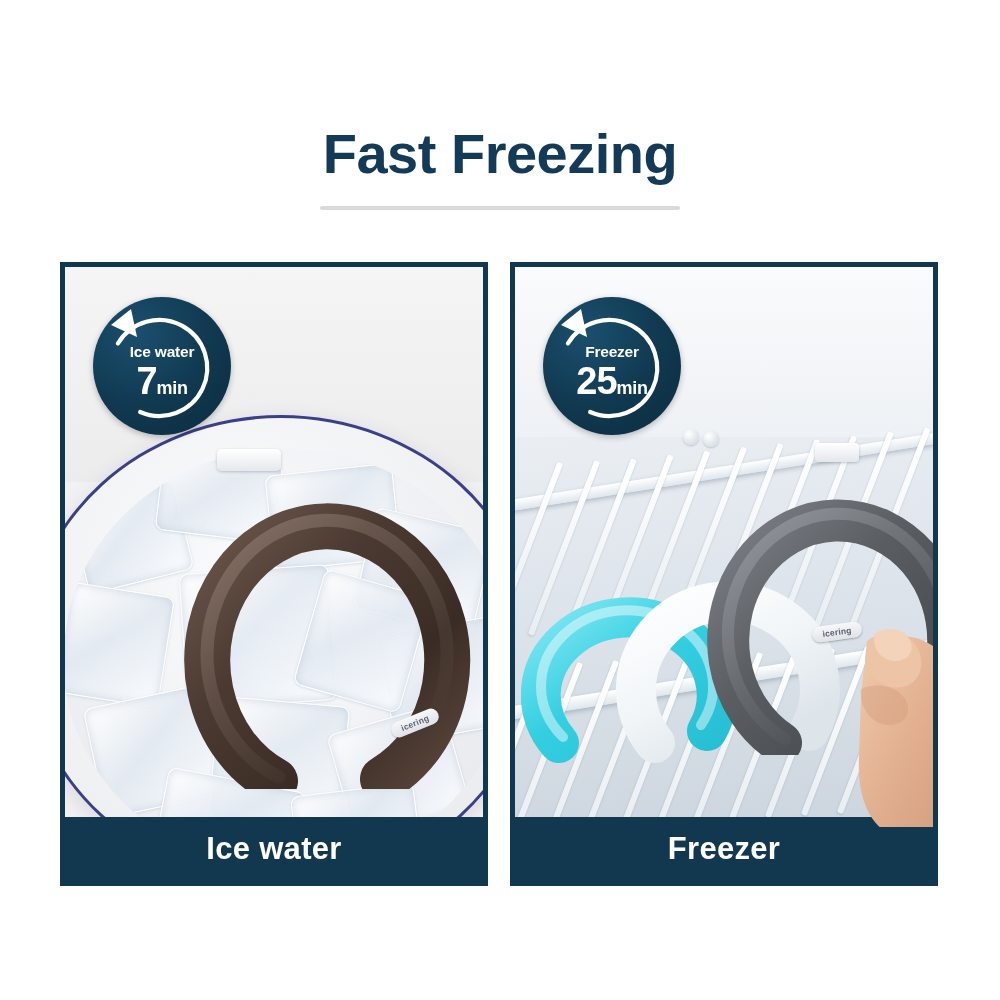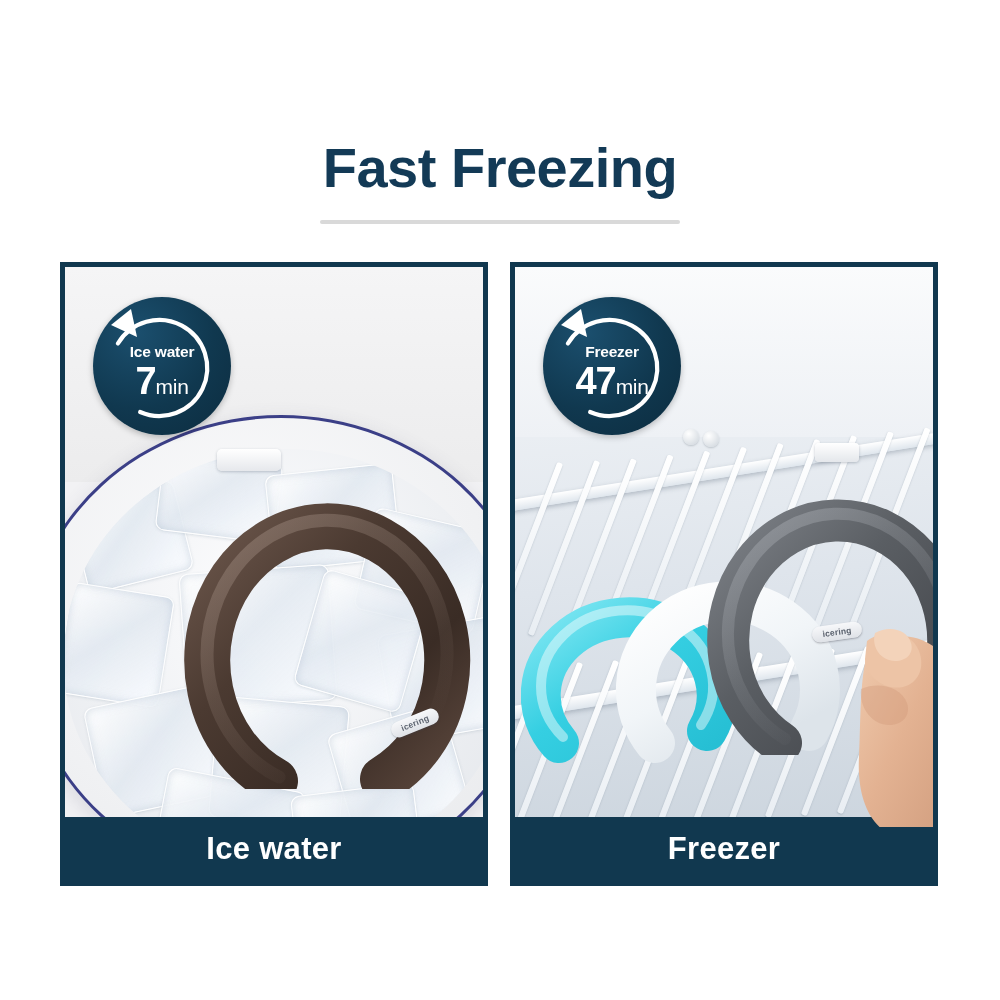"Fast Freezing" #header { top: 14px -> 0 }
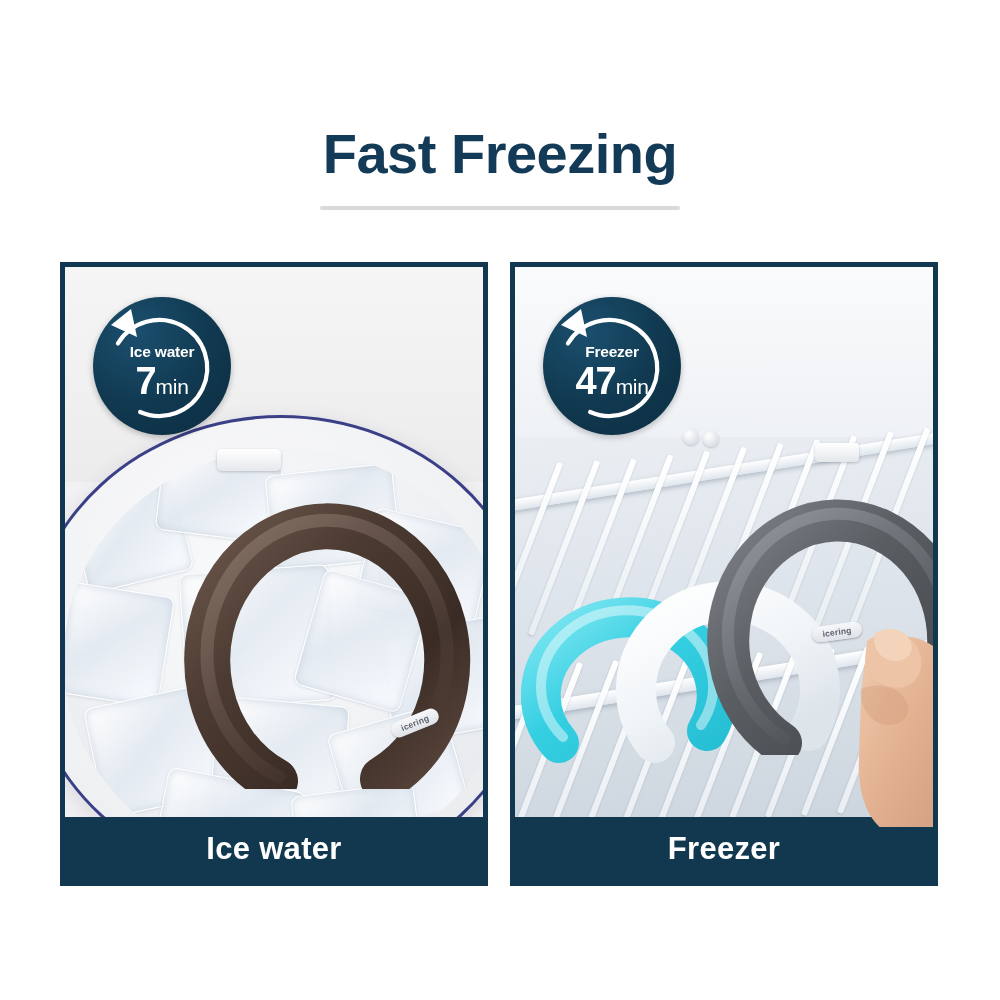"min" .badge-unit { font-size: 21px -> 18px; font-weight: normal -> bold }
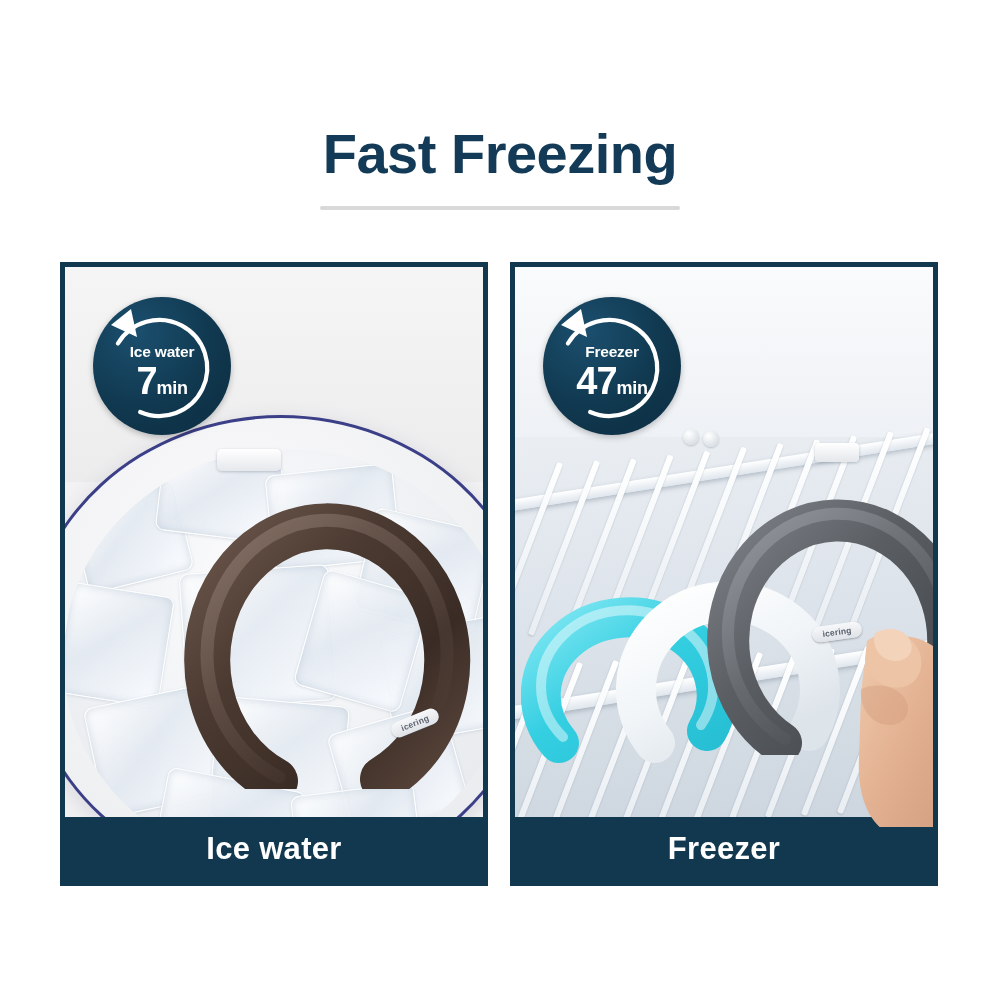"47" span.badge-num { text: 47 -> 25 }
